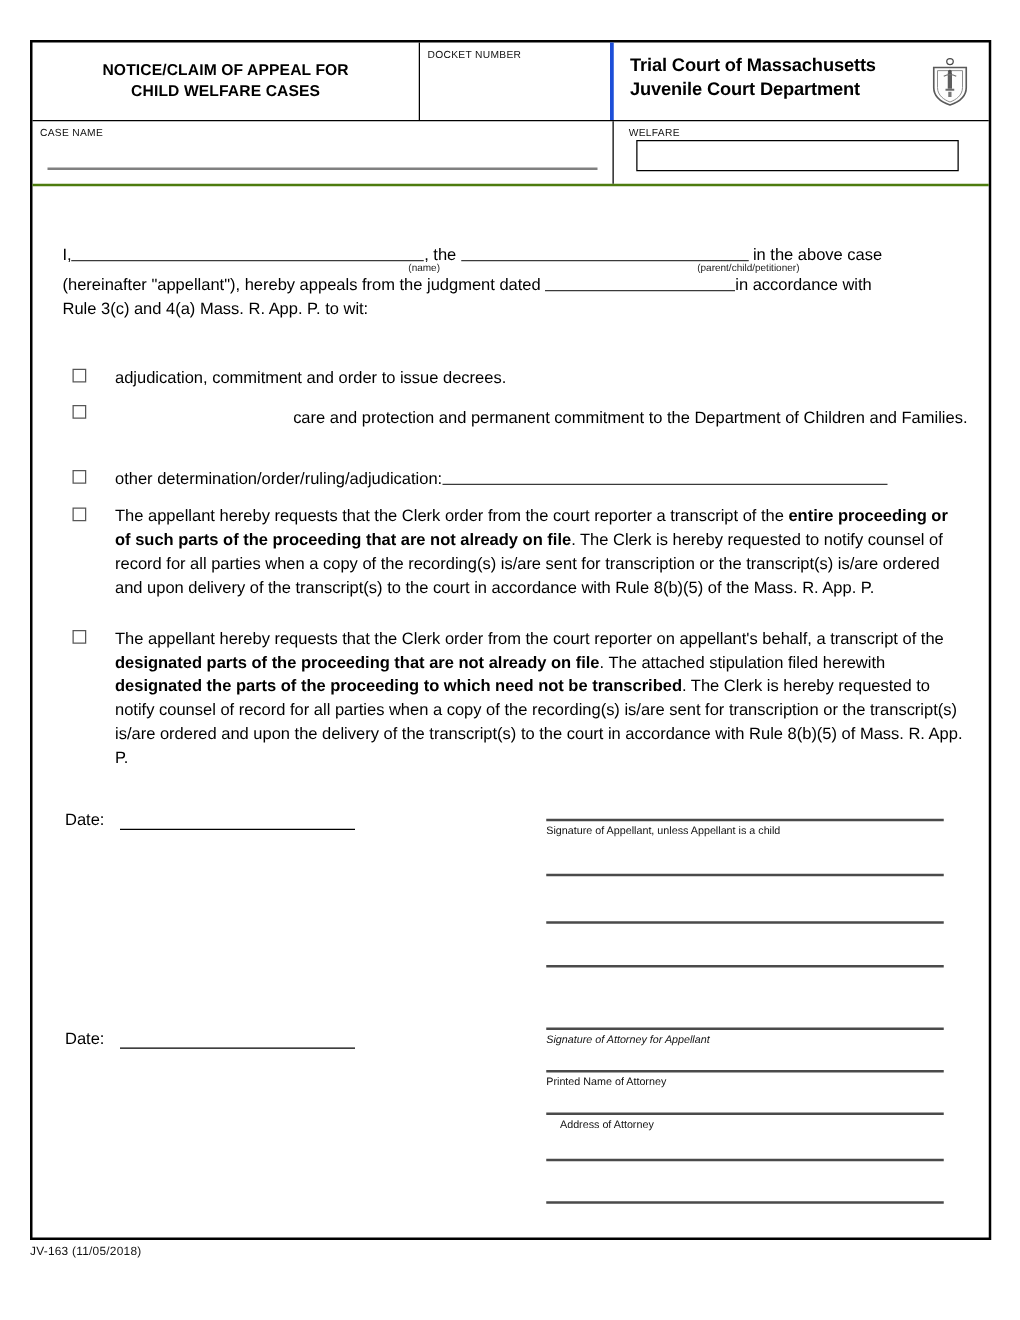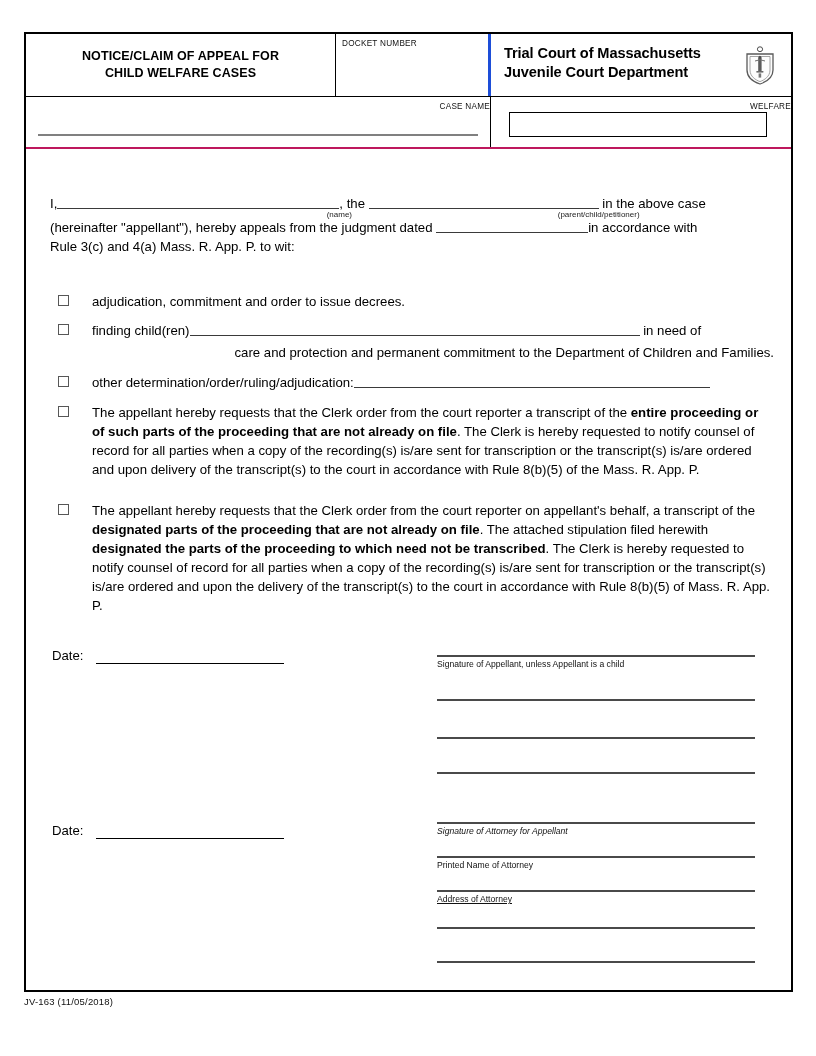"CASE NAME" #idband { border-bottom: 2px solid #be185d -> 2px solid #4d7c0f; text-align: right -> none }
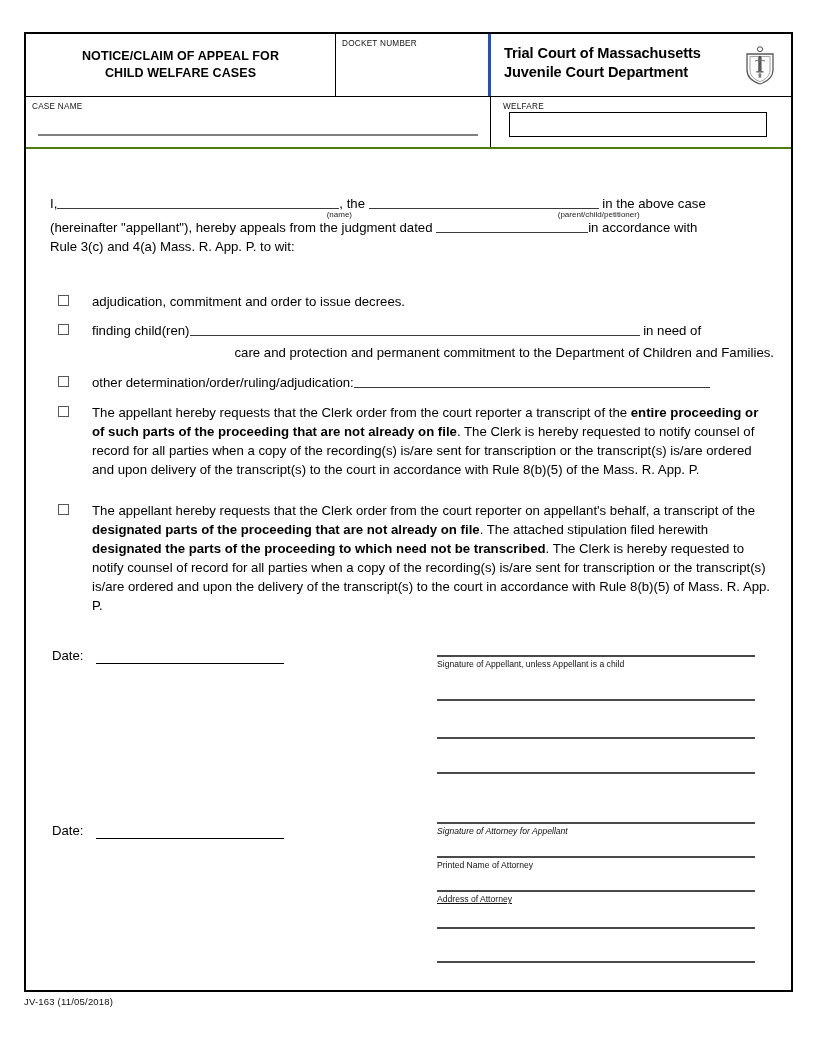"finding child(ren) in need of" span.cbtext { html: <span> <span>finding child(ren)</span><span></span>&nbsp;<span>in need of</span> </span> -> none }
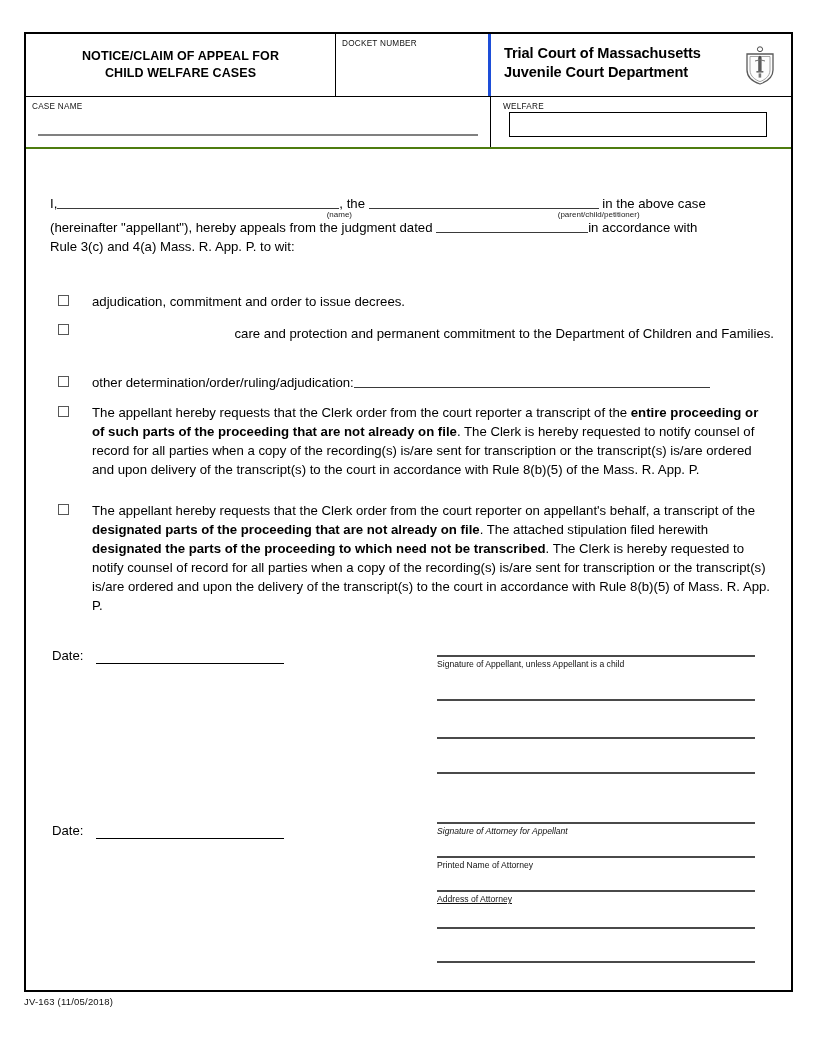"Address of Attorney" div.sig-caption { left: 411px -> 422px; text-decoration: underline -> none }
